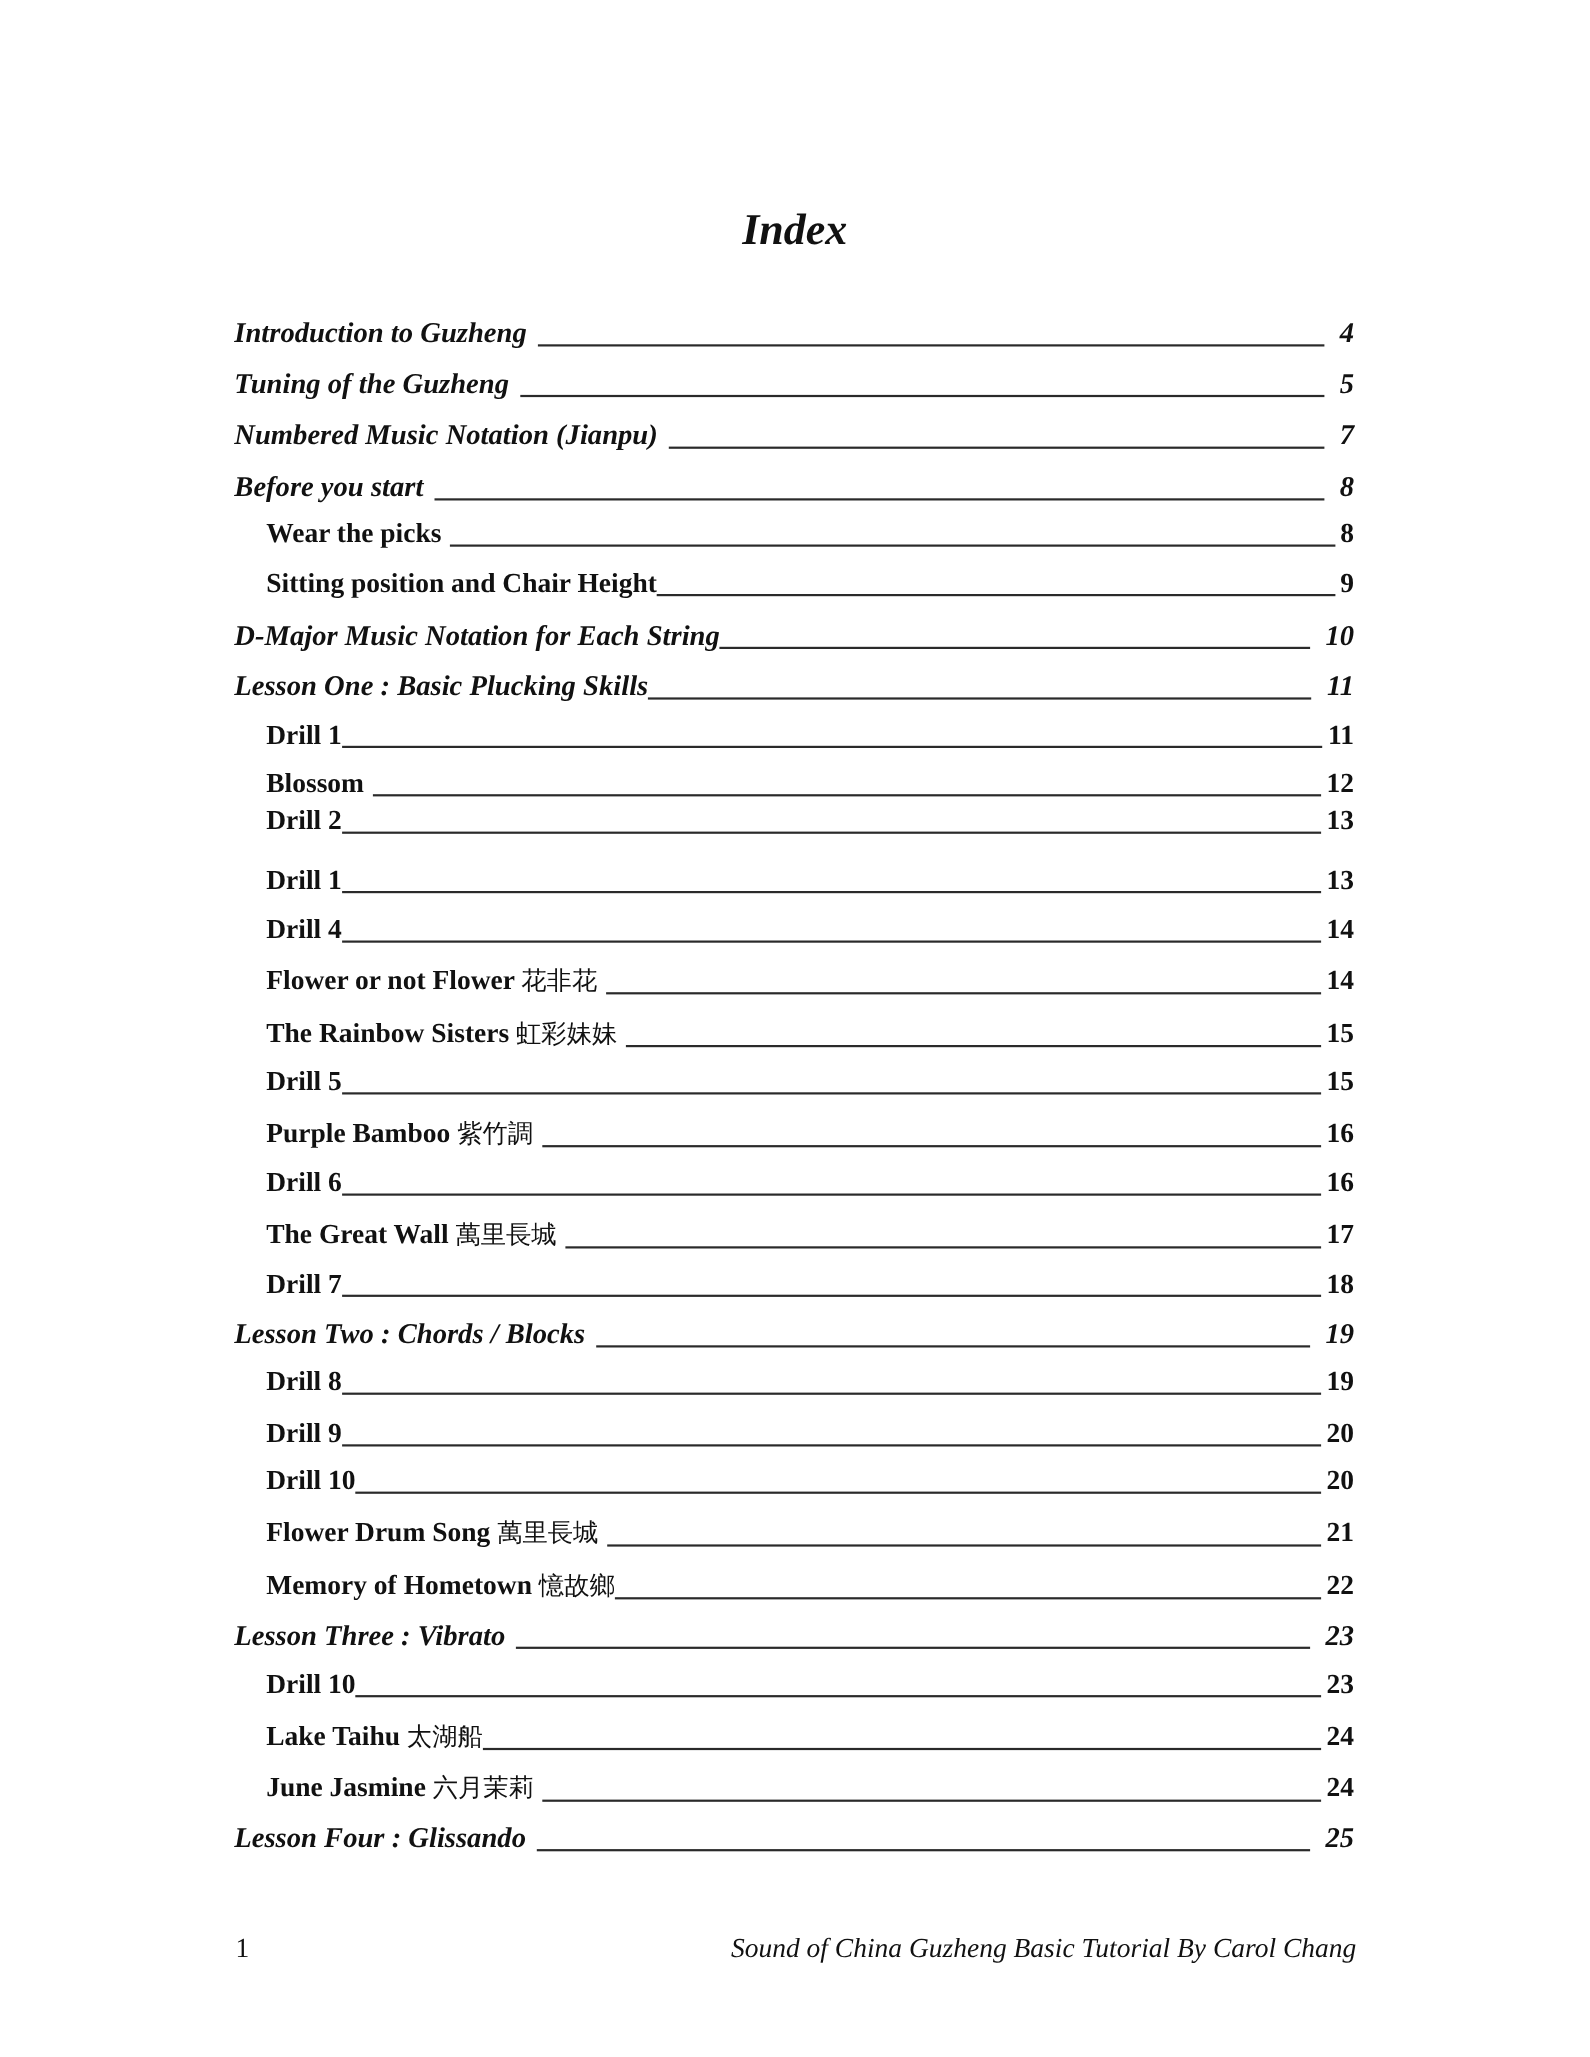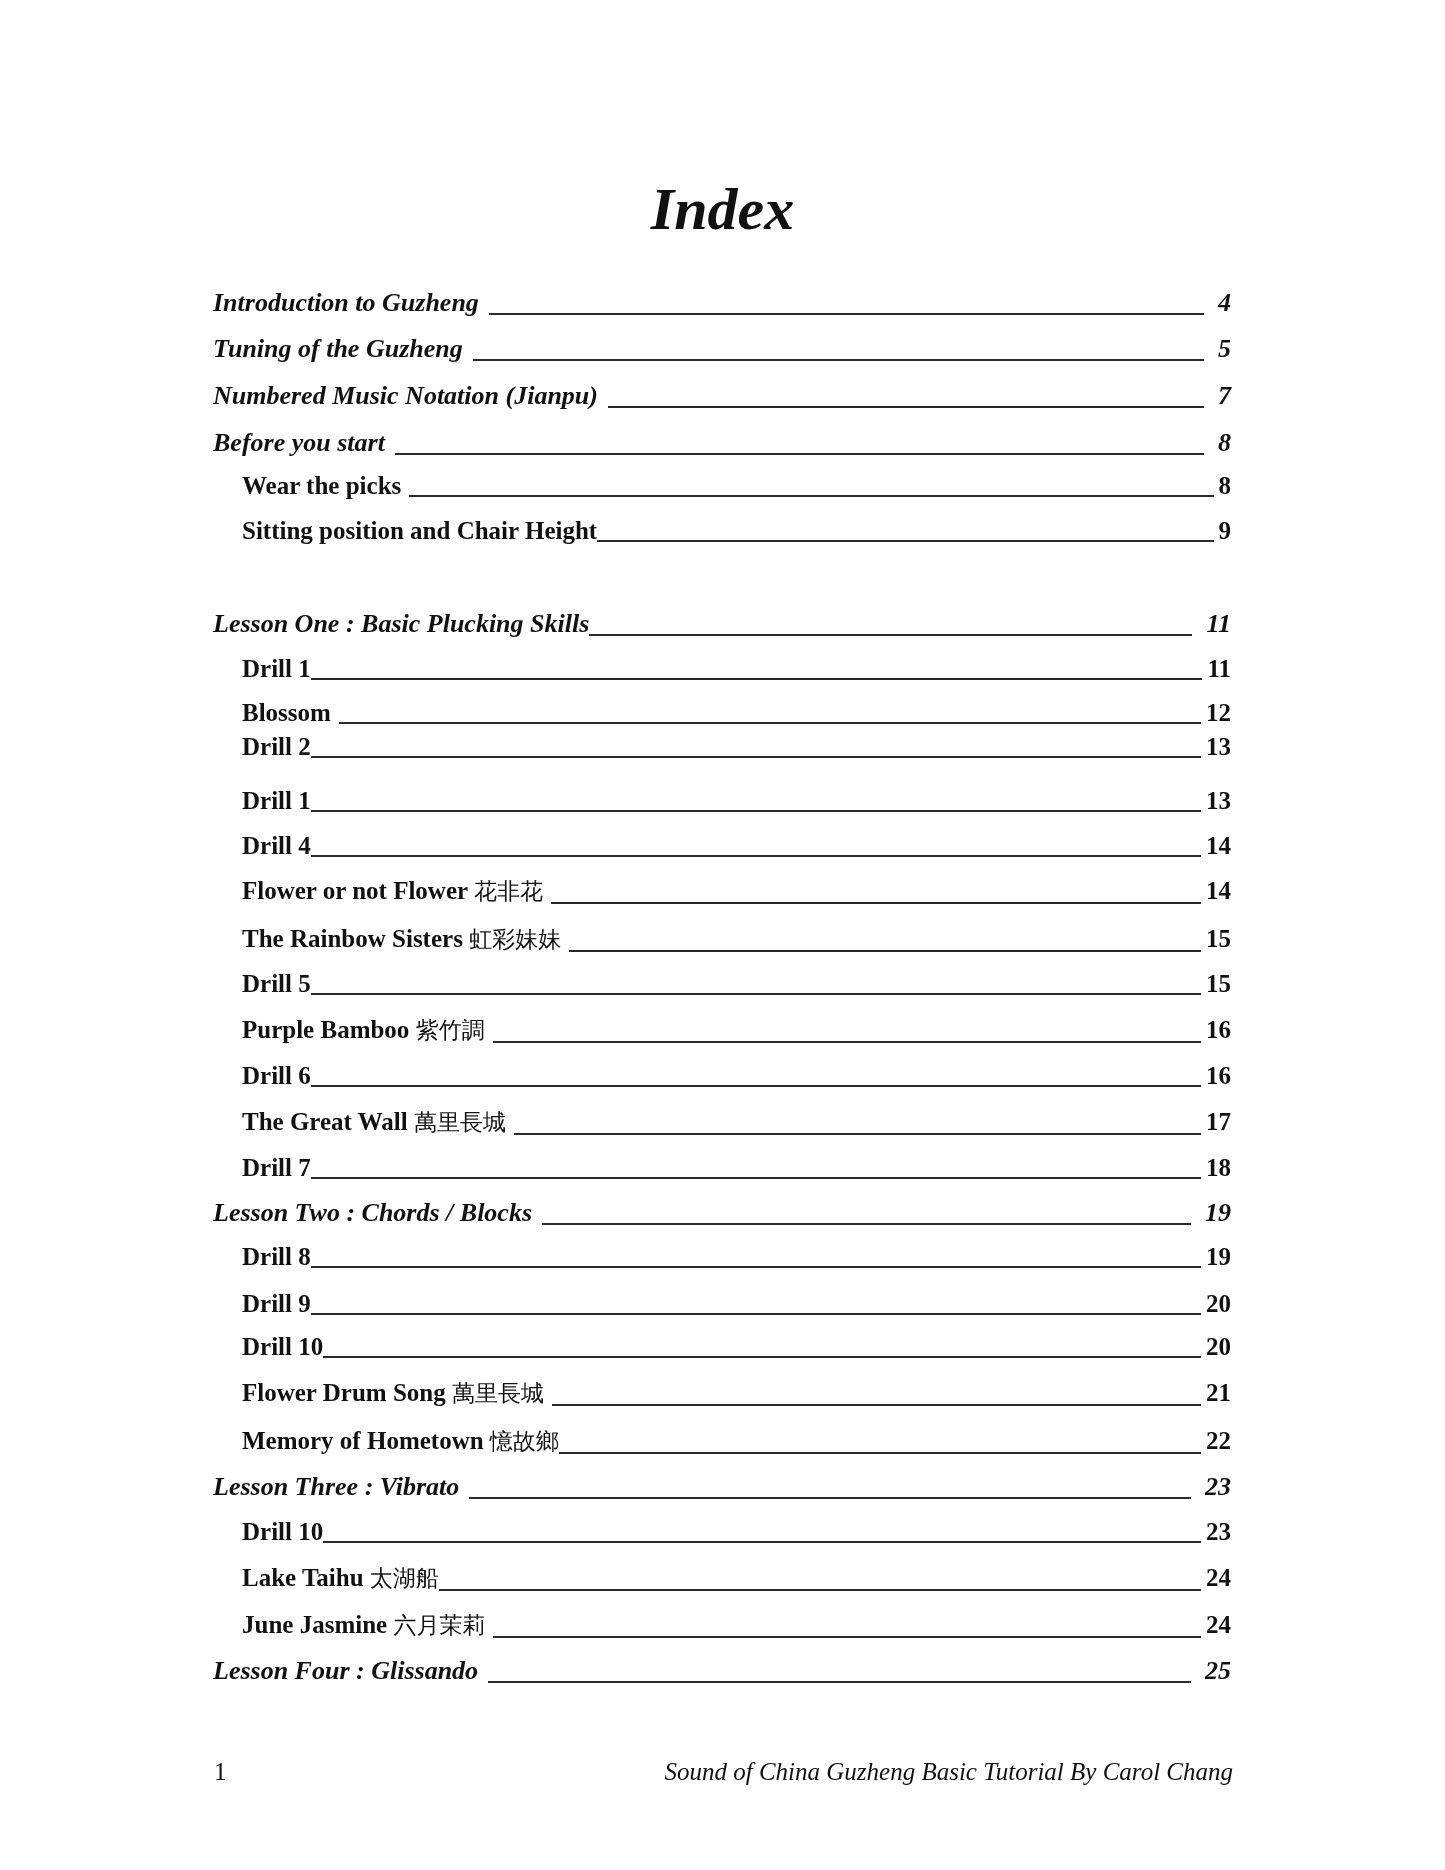"Index" .title { font-size: 60px -> 40px }
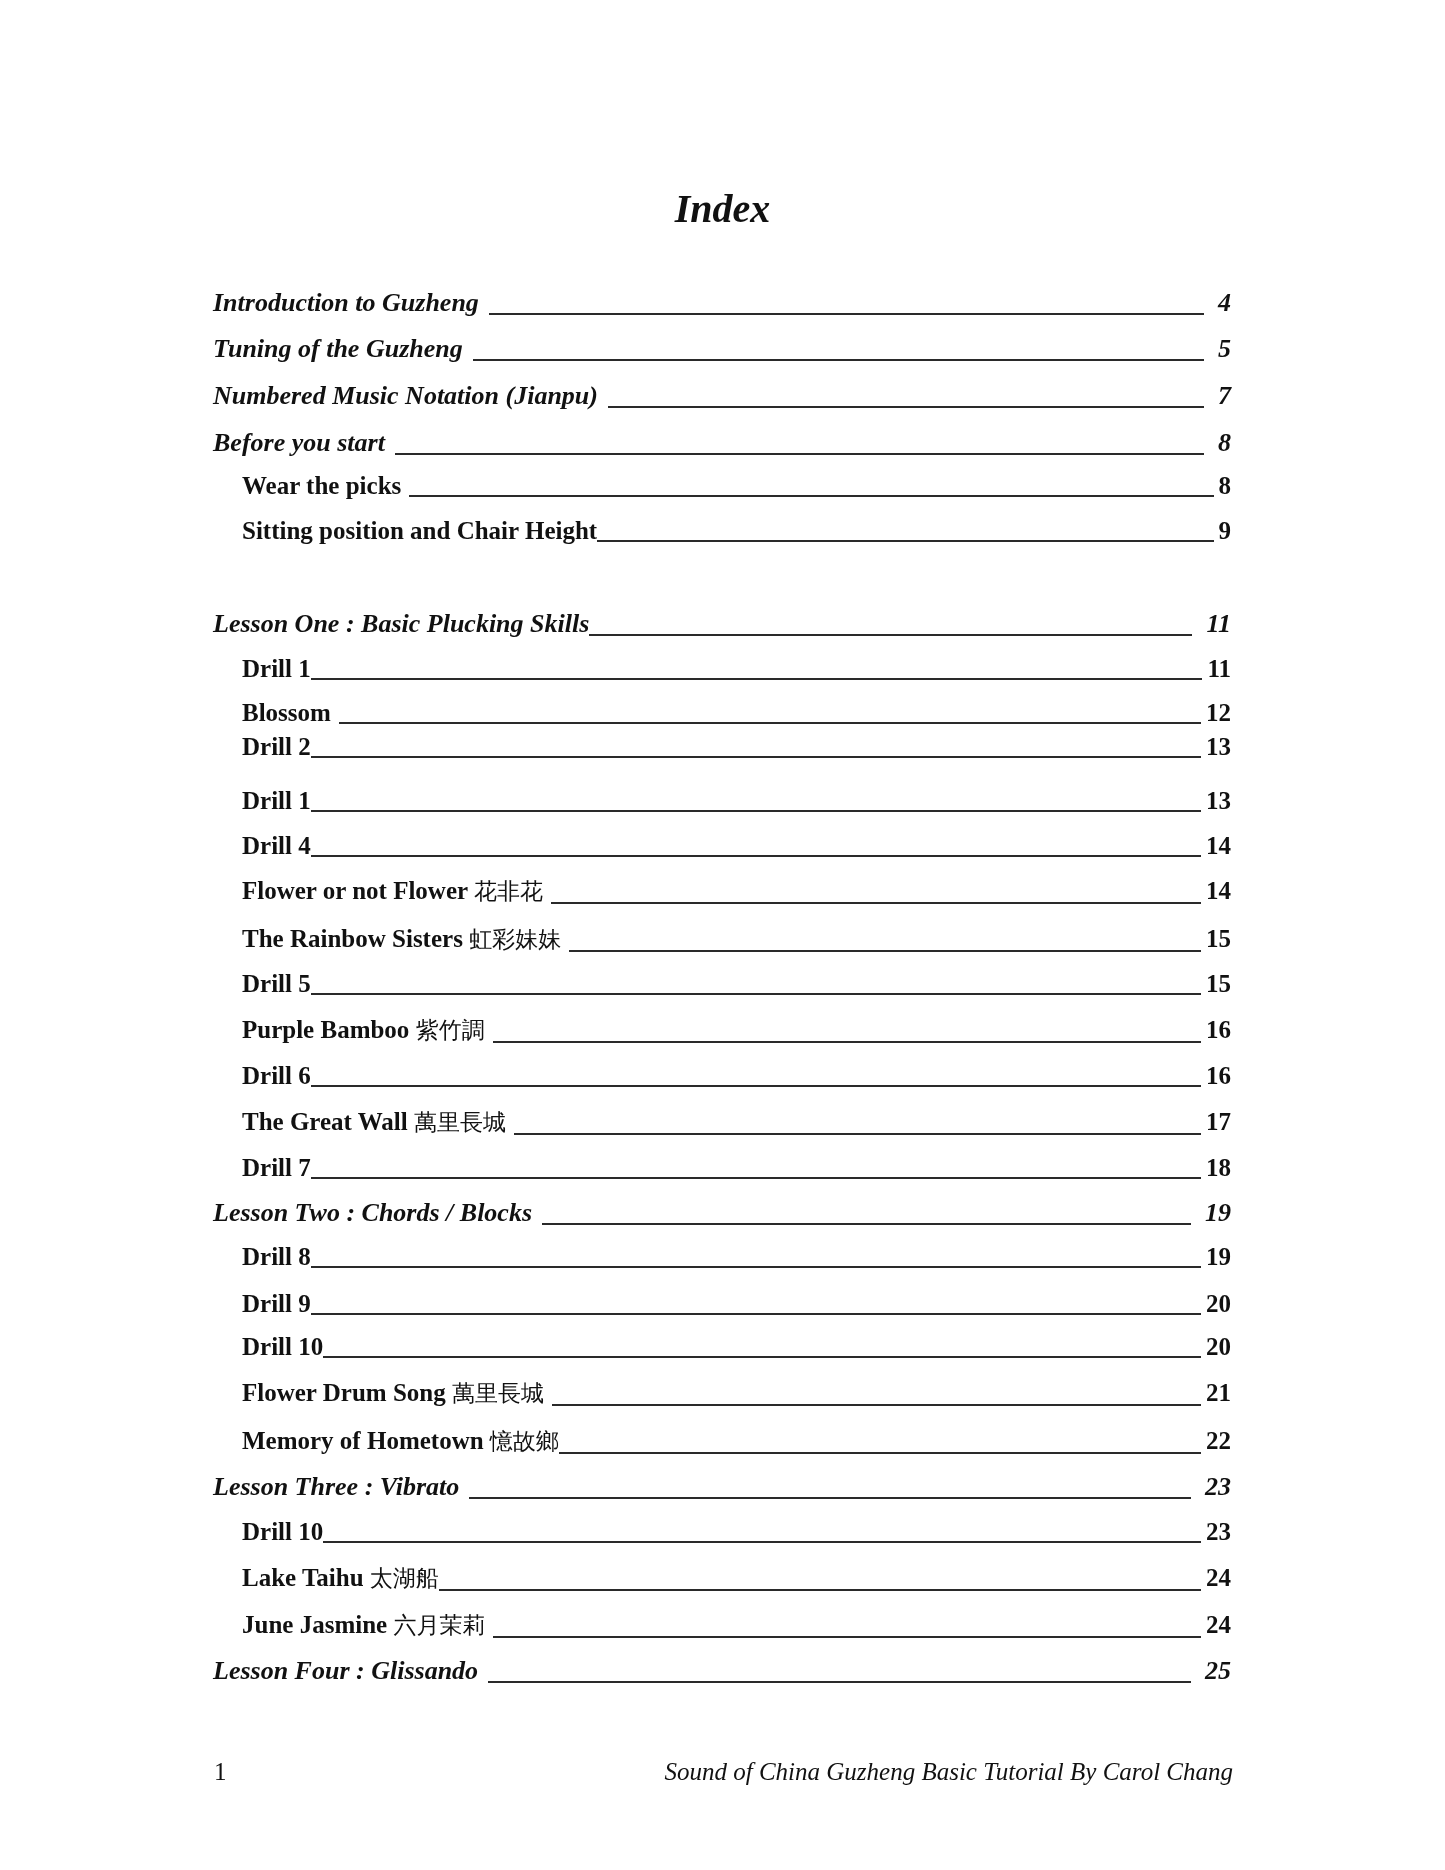"D-Major Music Notation for Each" div.row { html: none -> <div> <span><span>D-Major Music Notation for Each String</span></span> <span></span> <span>10</span> </div> }
